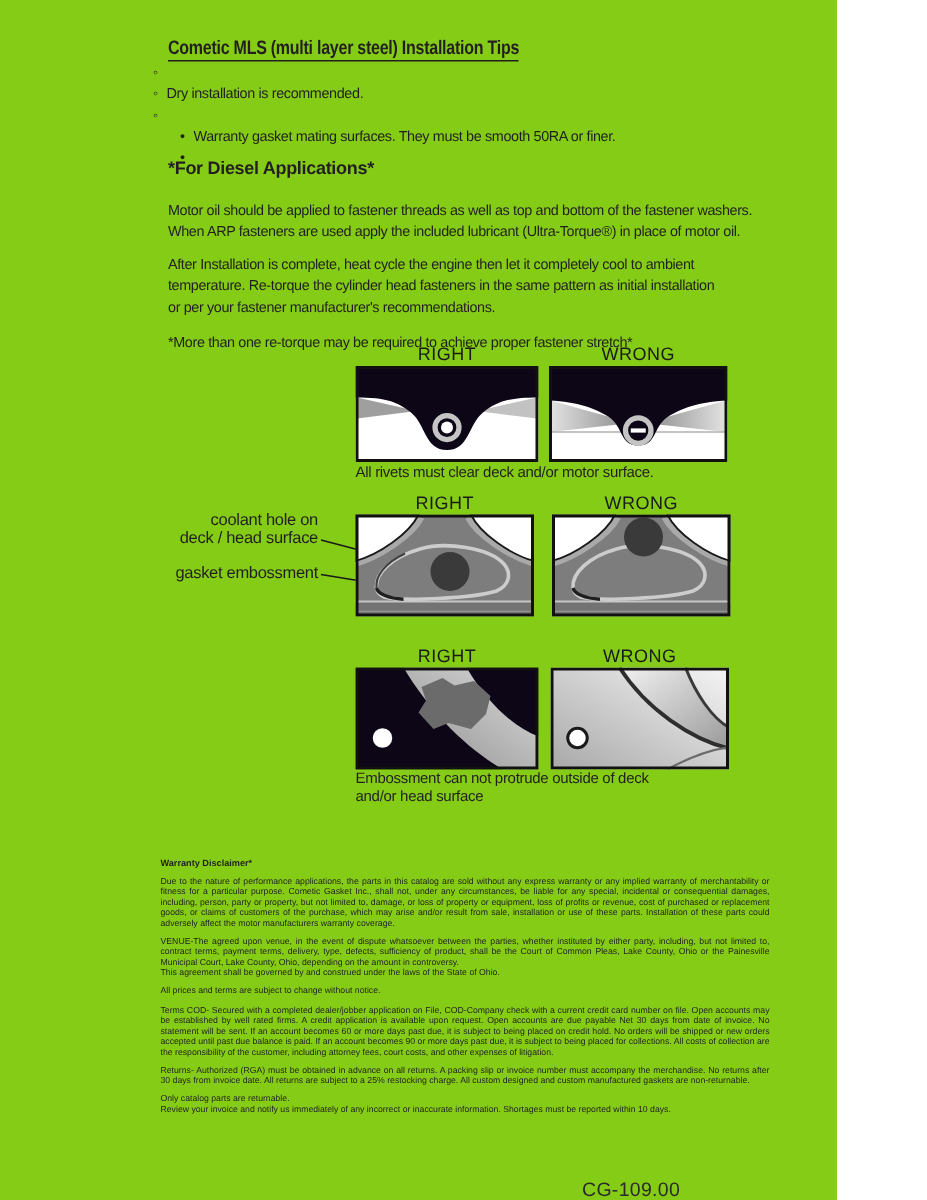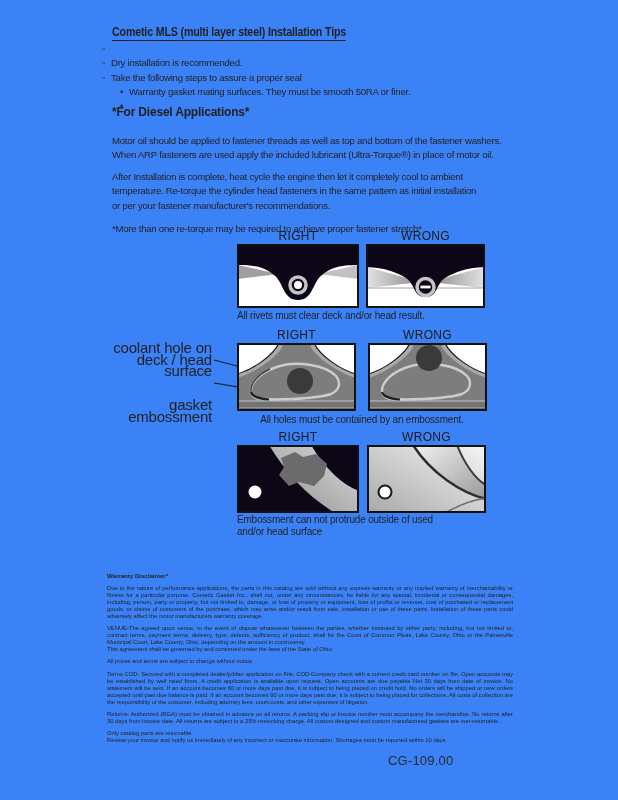"Cometic MLS (multi layer steel)" .page { background: #3b82f6 -> #84cc16; width: 618px -> 558px }
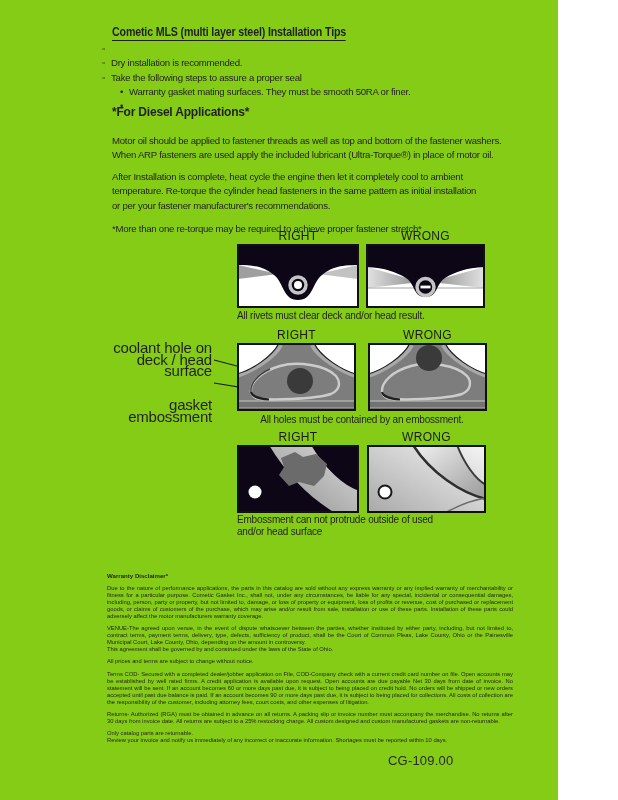"Take the following steps to" span { html: <span>Take the following steps to assure a proper seal</span> -> none }
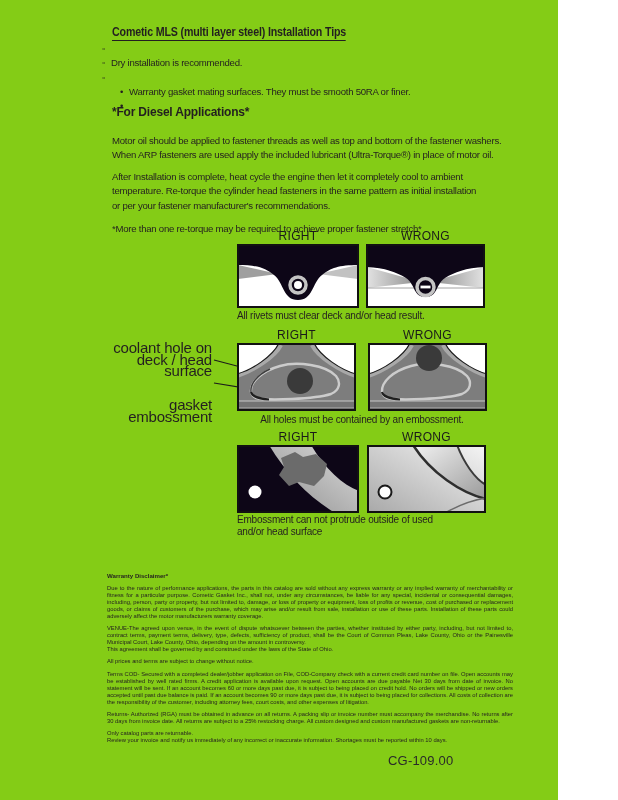"All rivets must clear deck" div.abs { text: head result -> motor surface }
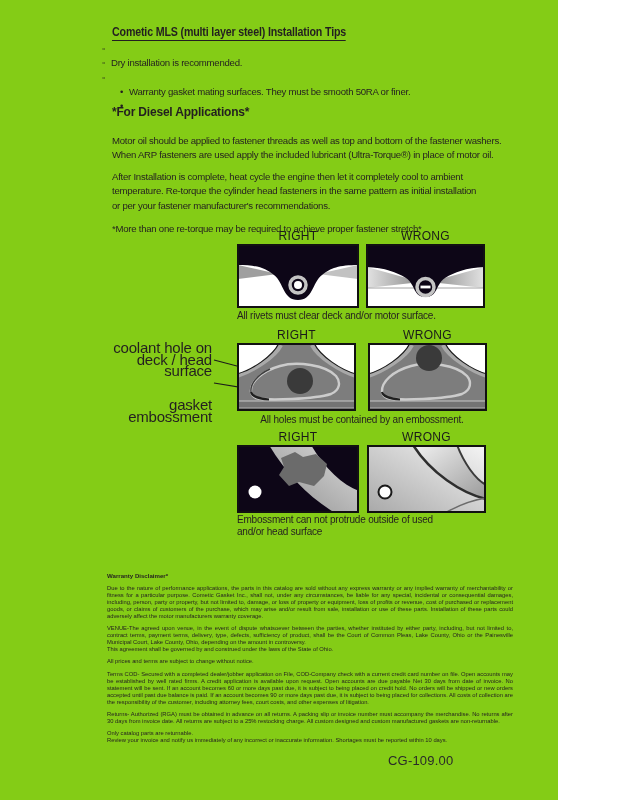"coolant hole on" .lead-label { font-size: 15px -> 11px }
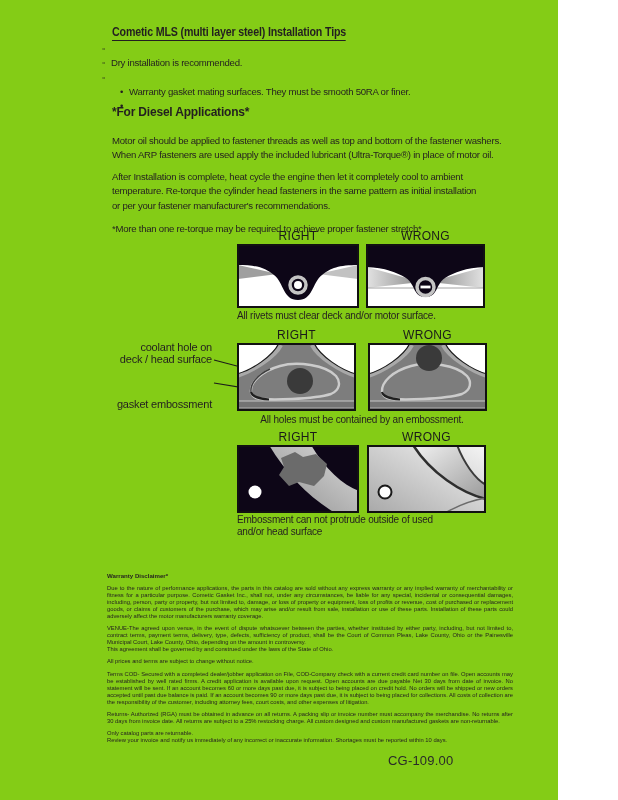"gasket embossment" .emboss-lbl { top: 399px -> 377px }
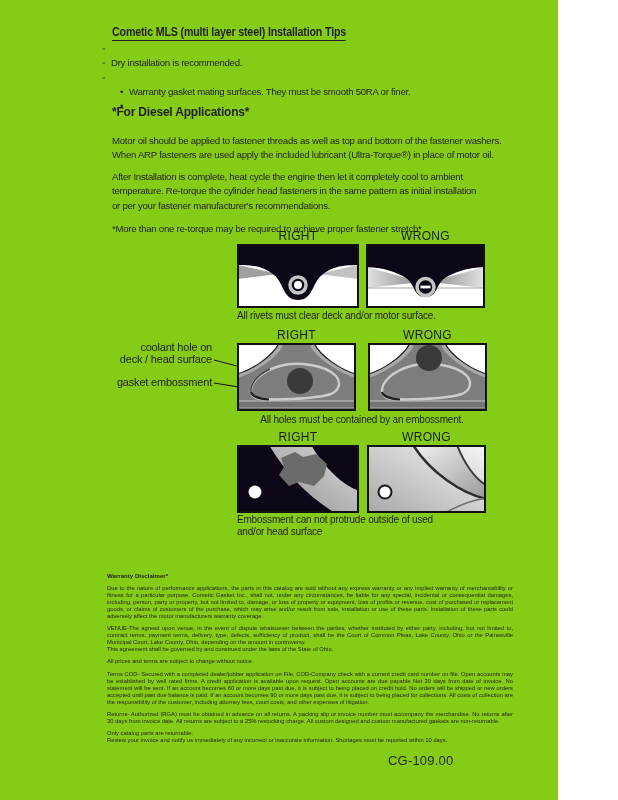"All holes must be contained" div.abs { html: <div>All holes must be contained by an embossment.</div> -> none }
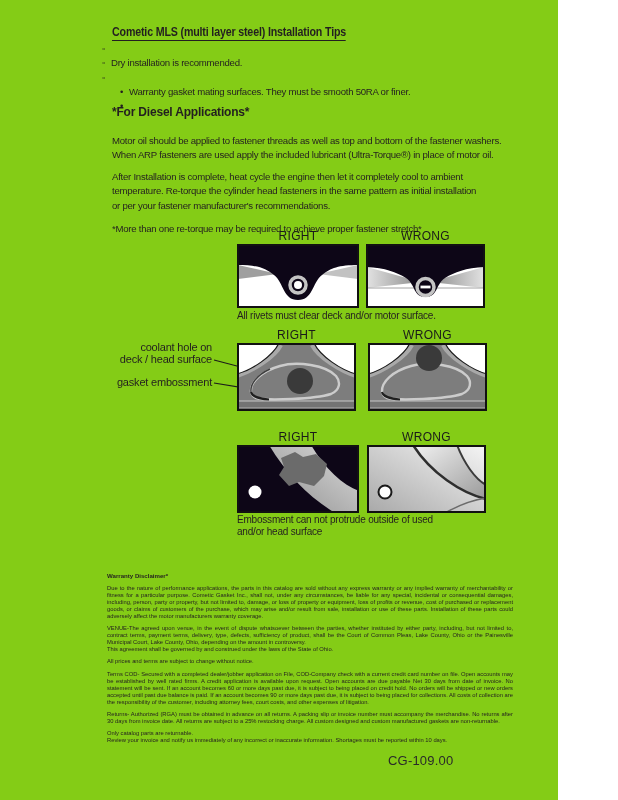"Embossment can not protrude outside" div.abs { text: used -> deck }
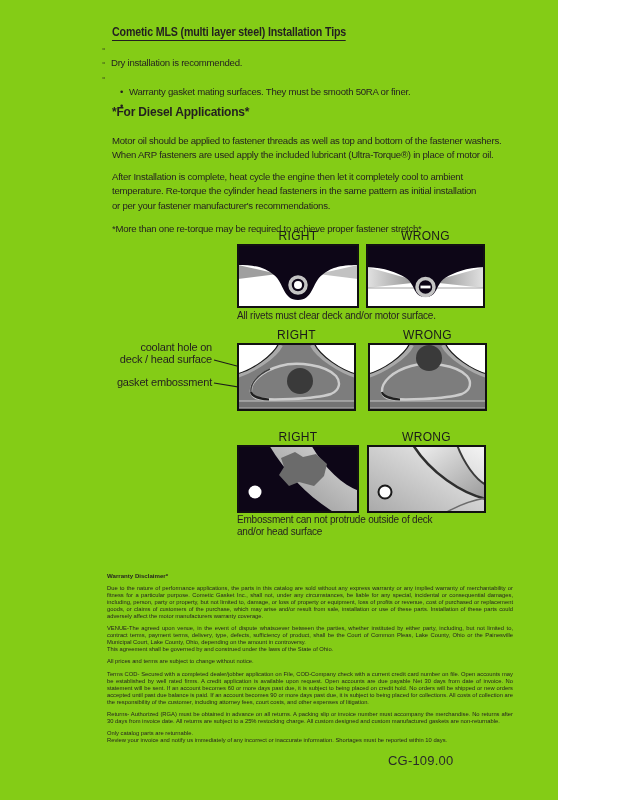"CG-109.00" .page-num { top: 753px -> 785px }
